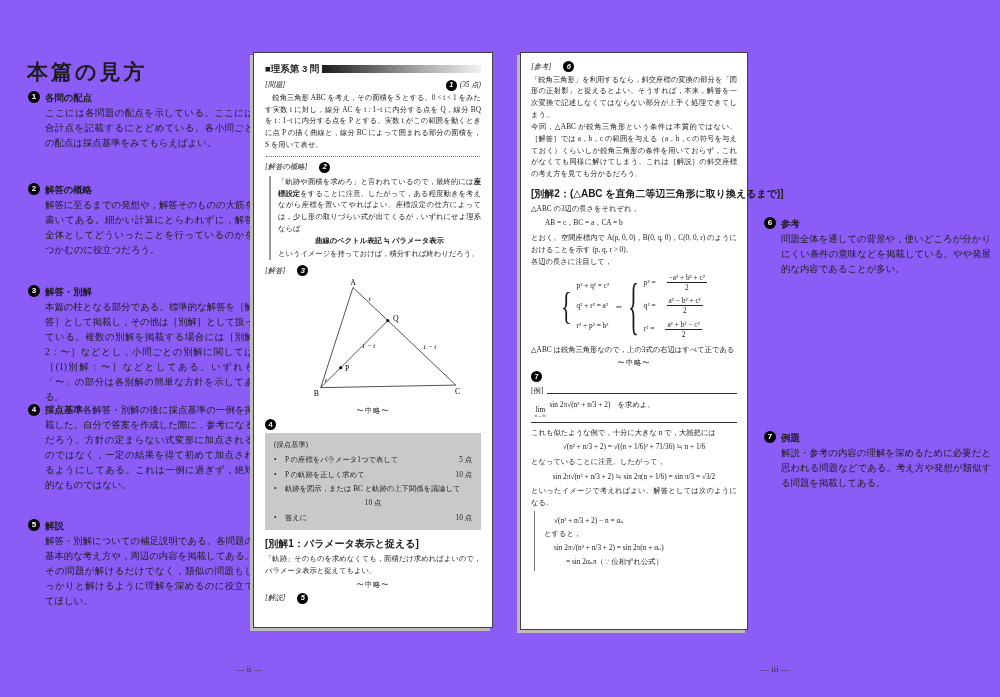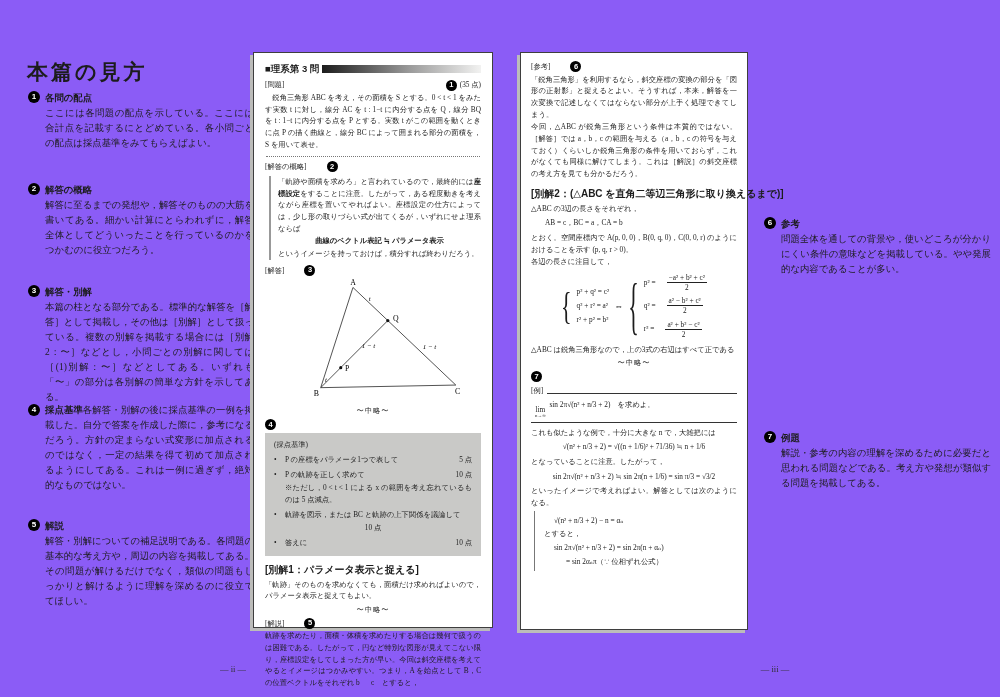"[参考]" .label-row { align-items: none -> center; font-style: none -> italic; gap: 20px -> 12px }
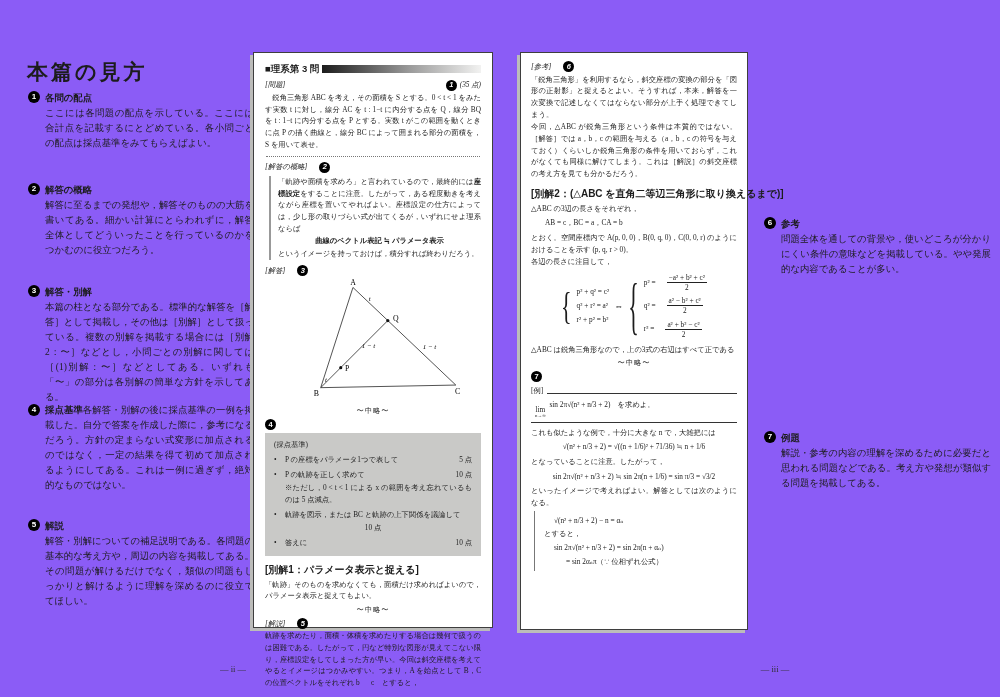"p² + q² = c²" .sys-col { gap: 2px -> 8px }
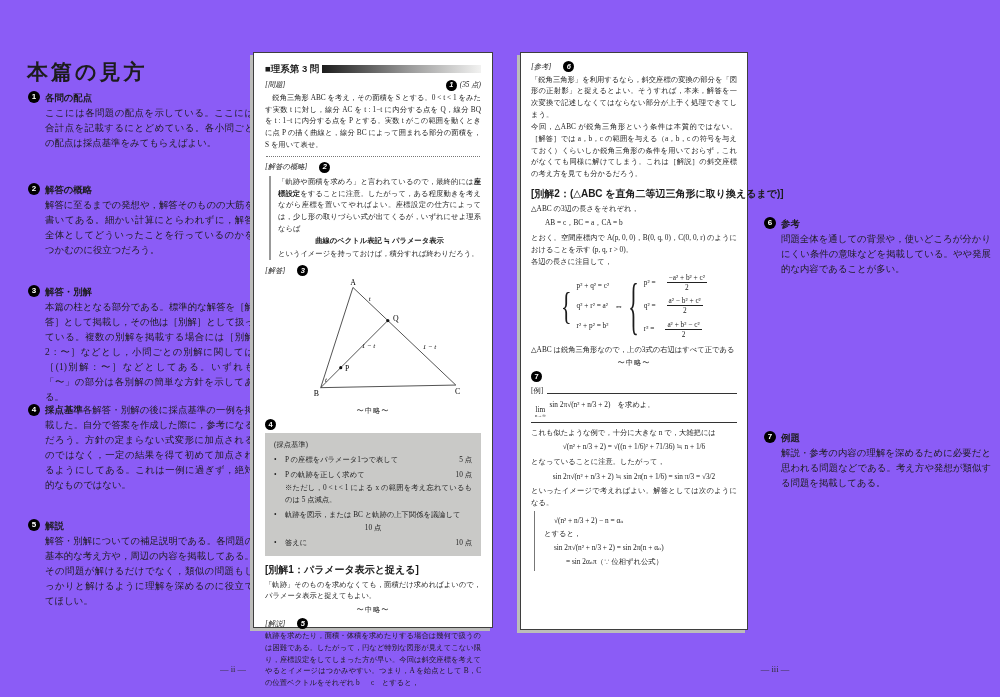"※ただし，0 < t < 1" div.g-note { html: <div>※ただし，0 &lt; t &lt; 1 による x の範囲を考え忘れているものは 5 点減点。</div> -> none }
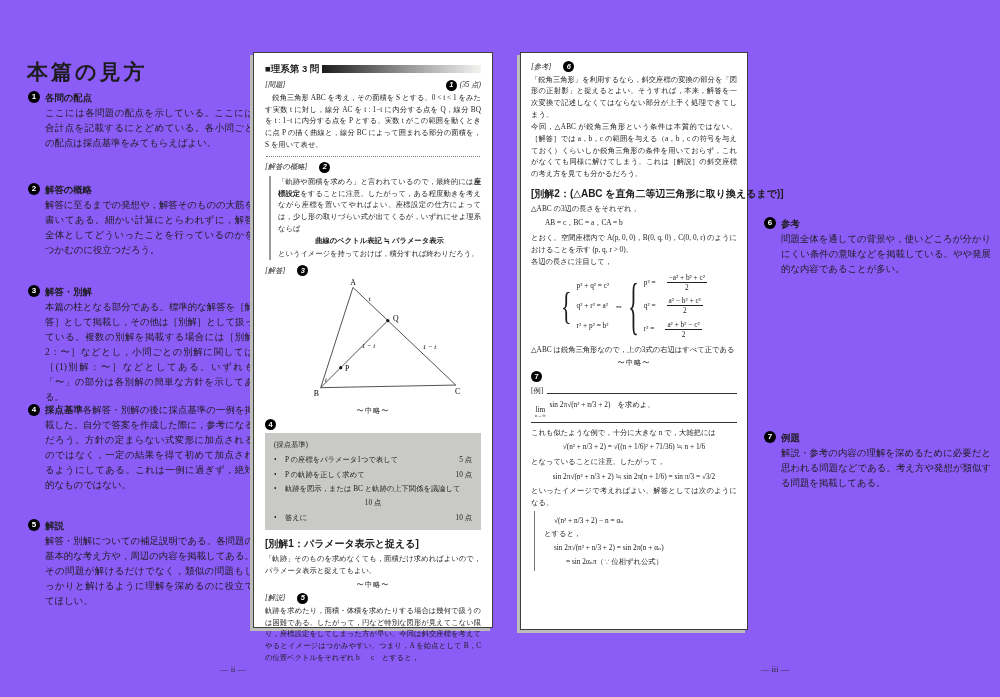"軌跡を求めたり，面積・体積を求めたりする場合は幾何で扱うのは困難である。したがっ" p.para { html: <p>軌跡を求めたり，面積・体積を求めたりする場合は幾何で扱うのは困難である。したがって，円など特別な図形が見えてこない限り，座標設定をしてしまった方が早い。今回は斜交座標を考えてやるとイメージはつかみやすい。つまり，A を始点として B，C の位置ベクトルをそれぞれ b⃗，c⃗ とすると，</p> -> none }
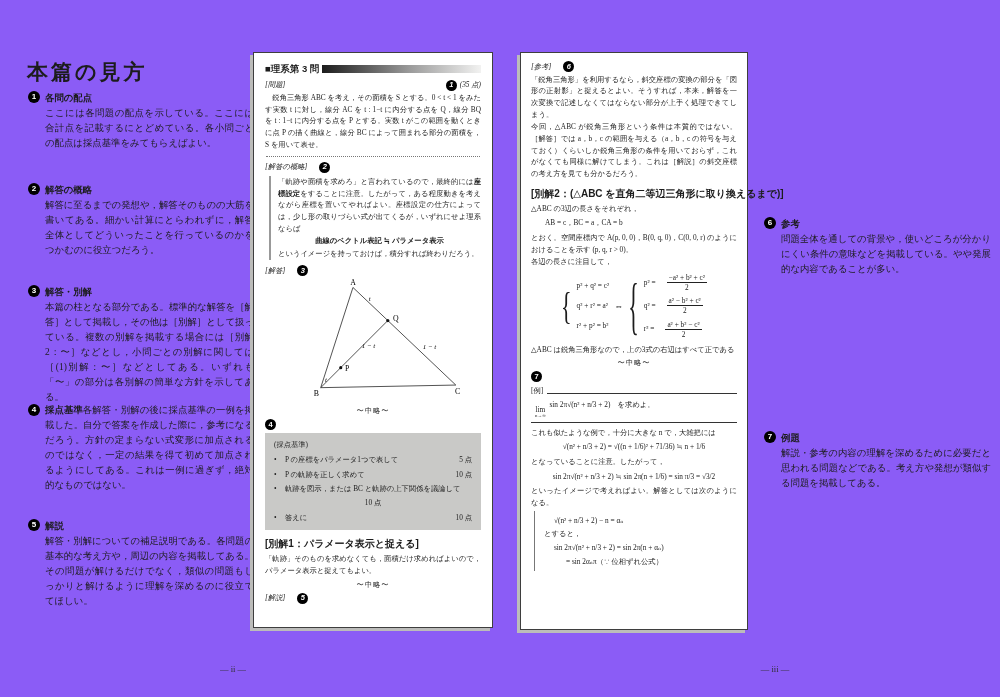"— ii —" div.footer-num { left: 188px -> 204px }
